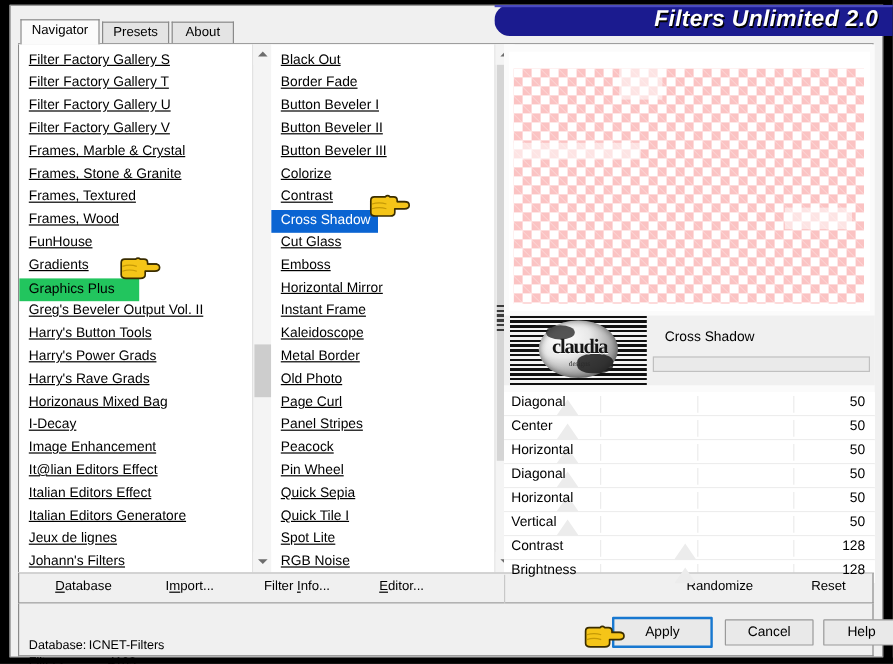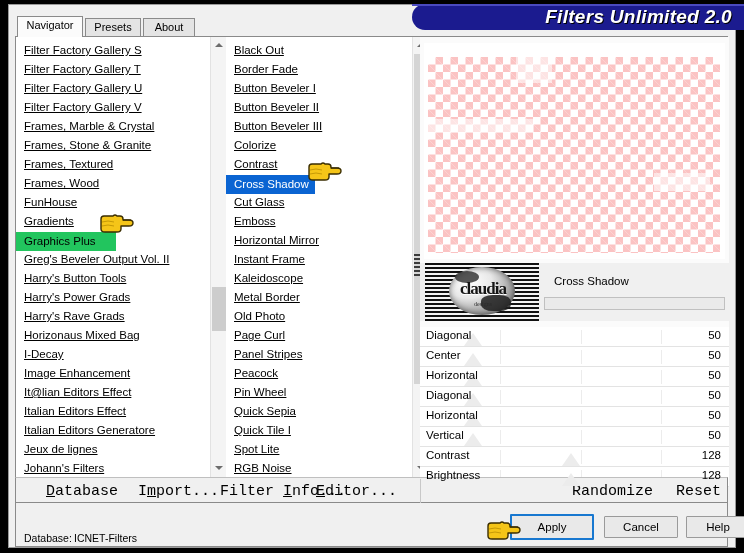"Database" .cmd { font-family: Liberation Mono, monospace -> Liberation Sans, sans-serif; font-size: 15px -> 11px }
